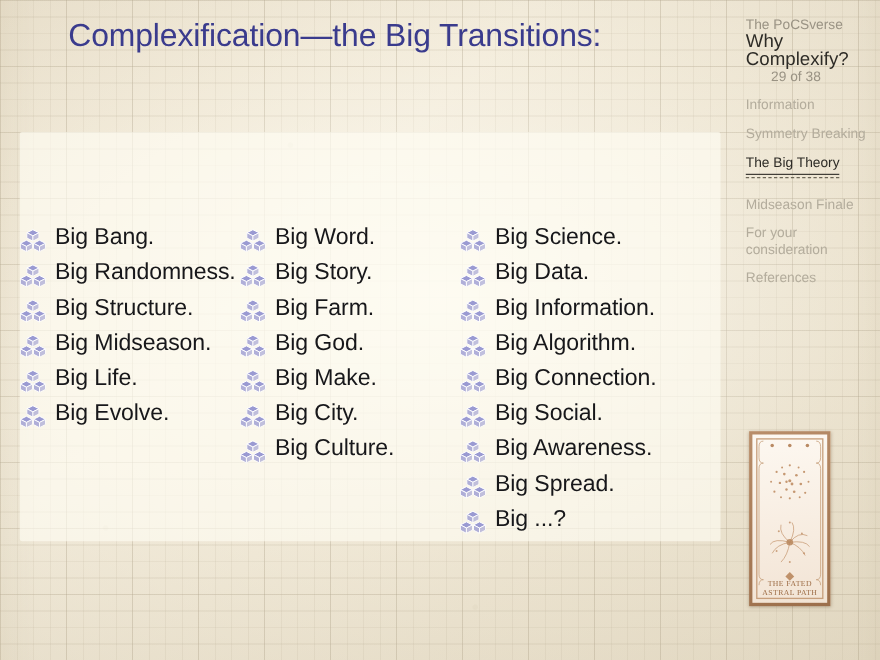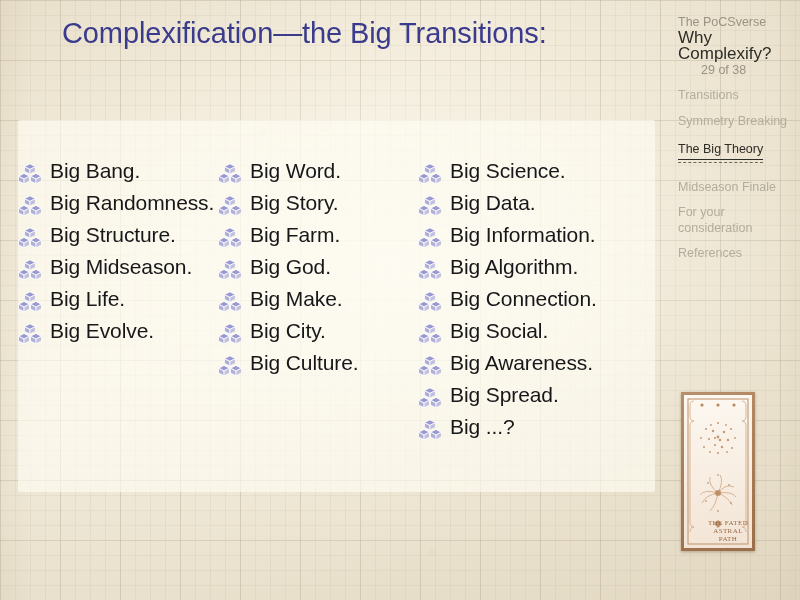"Transitions" div.side-item { text: Transitions -> Information }
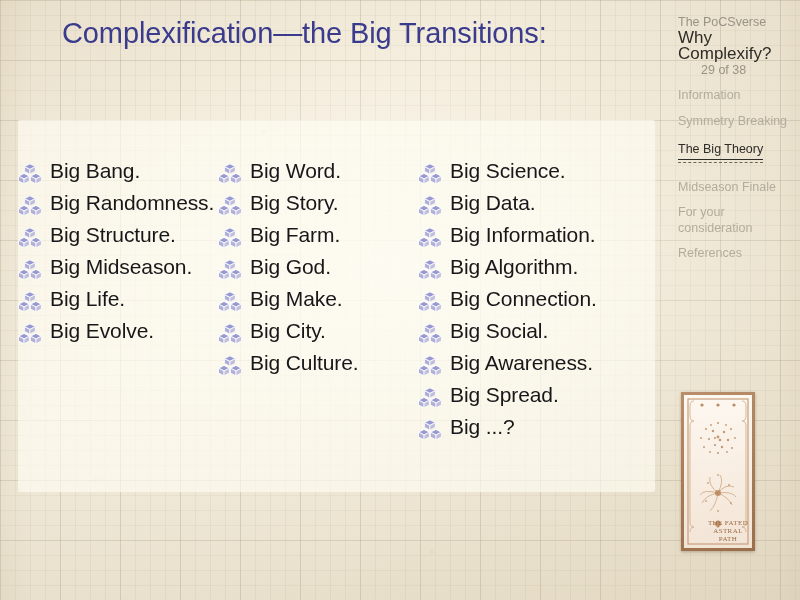"Big Bang." .column { margin-top: none -> 45px }
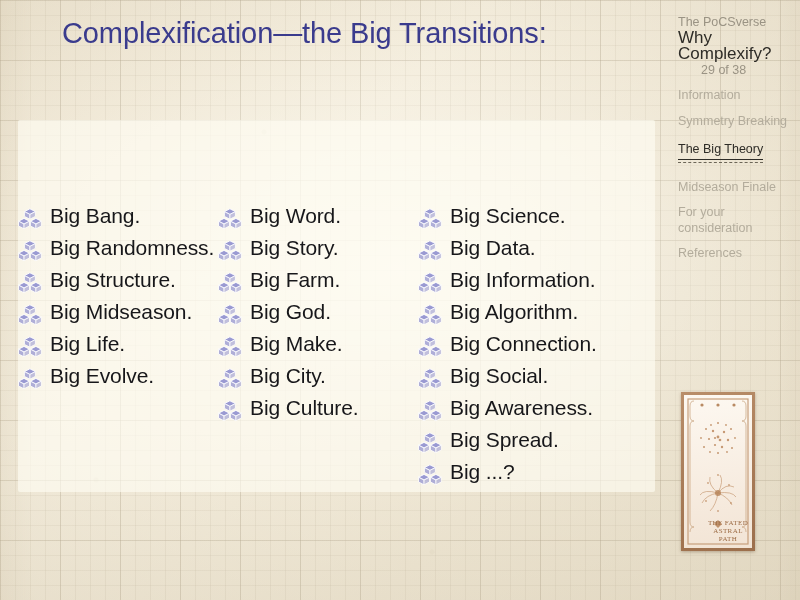"THE FATED" .tarot-label { padding-left: 20px -> none }
